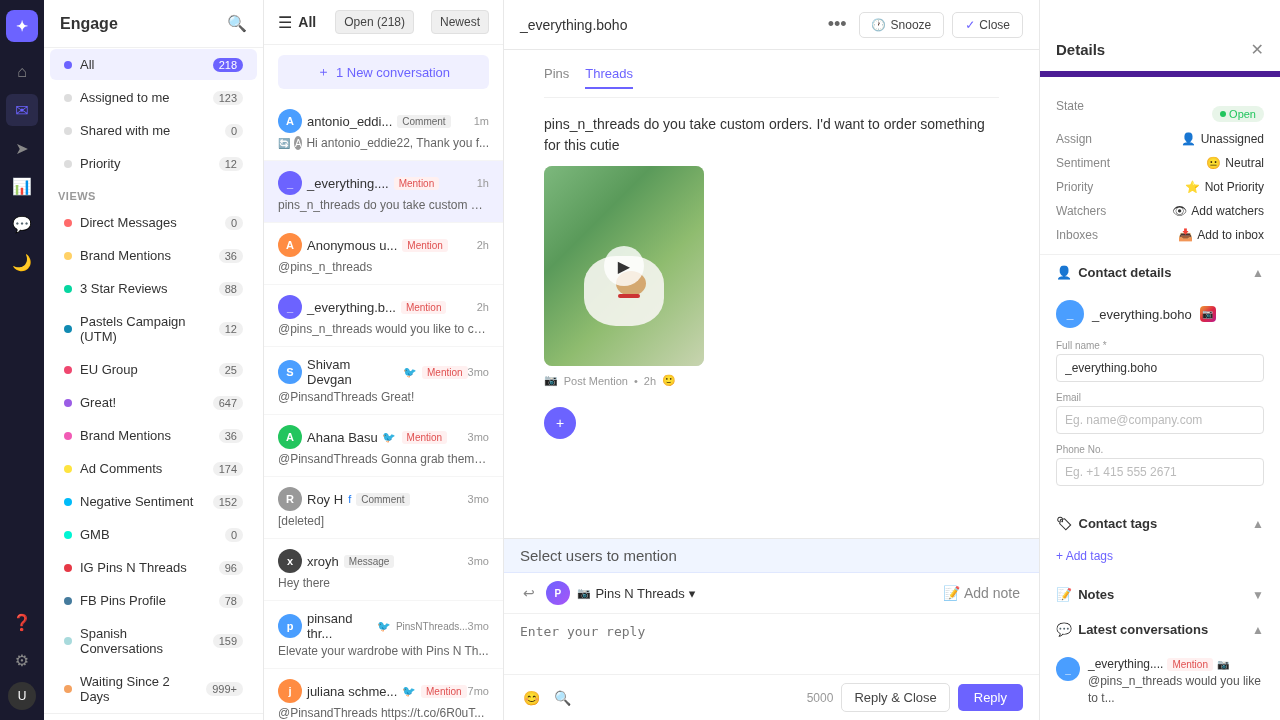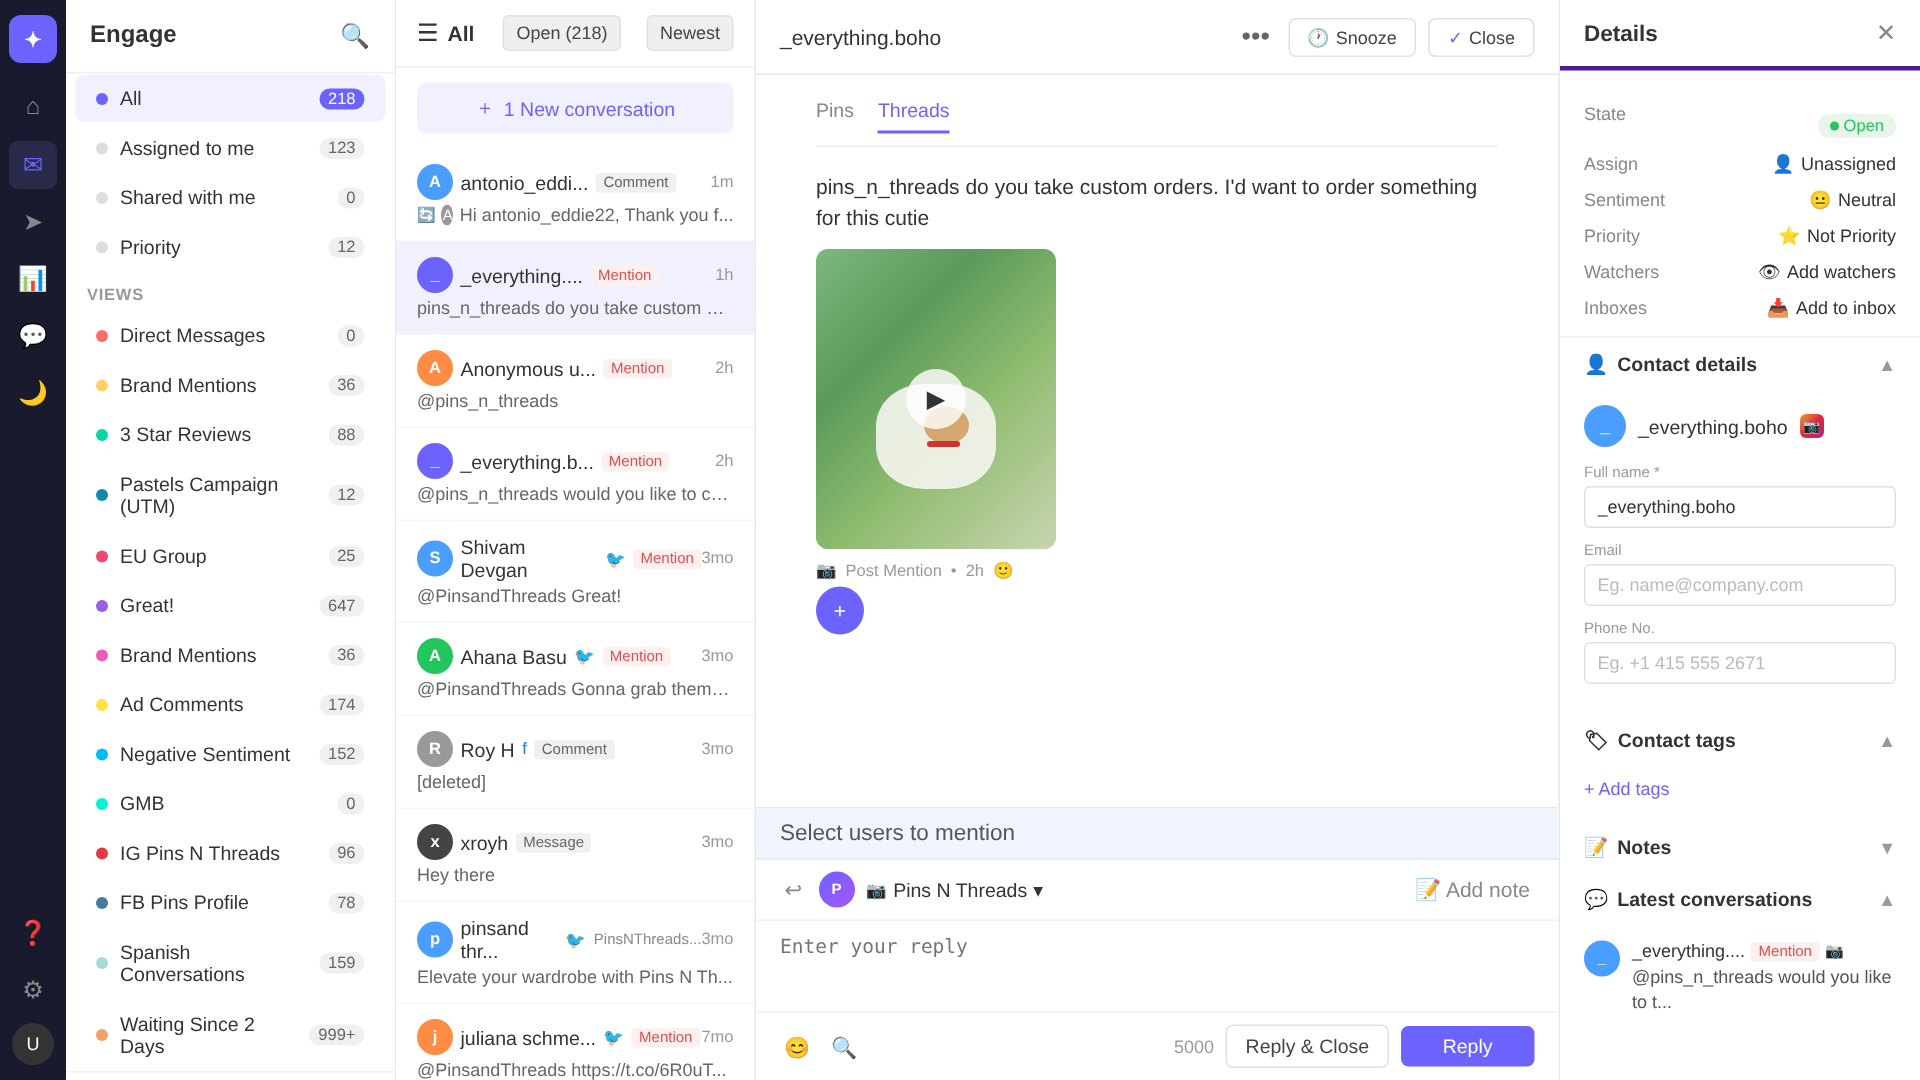"Details" .details-header { border-bottom: 3px solid #4c1d95 -> 6px solid #4c1d95; margin-top: none -> 28px }
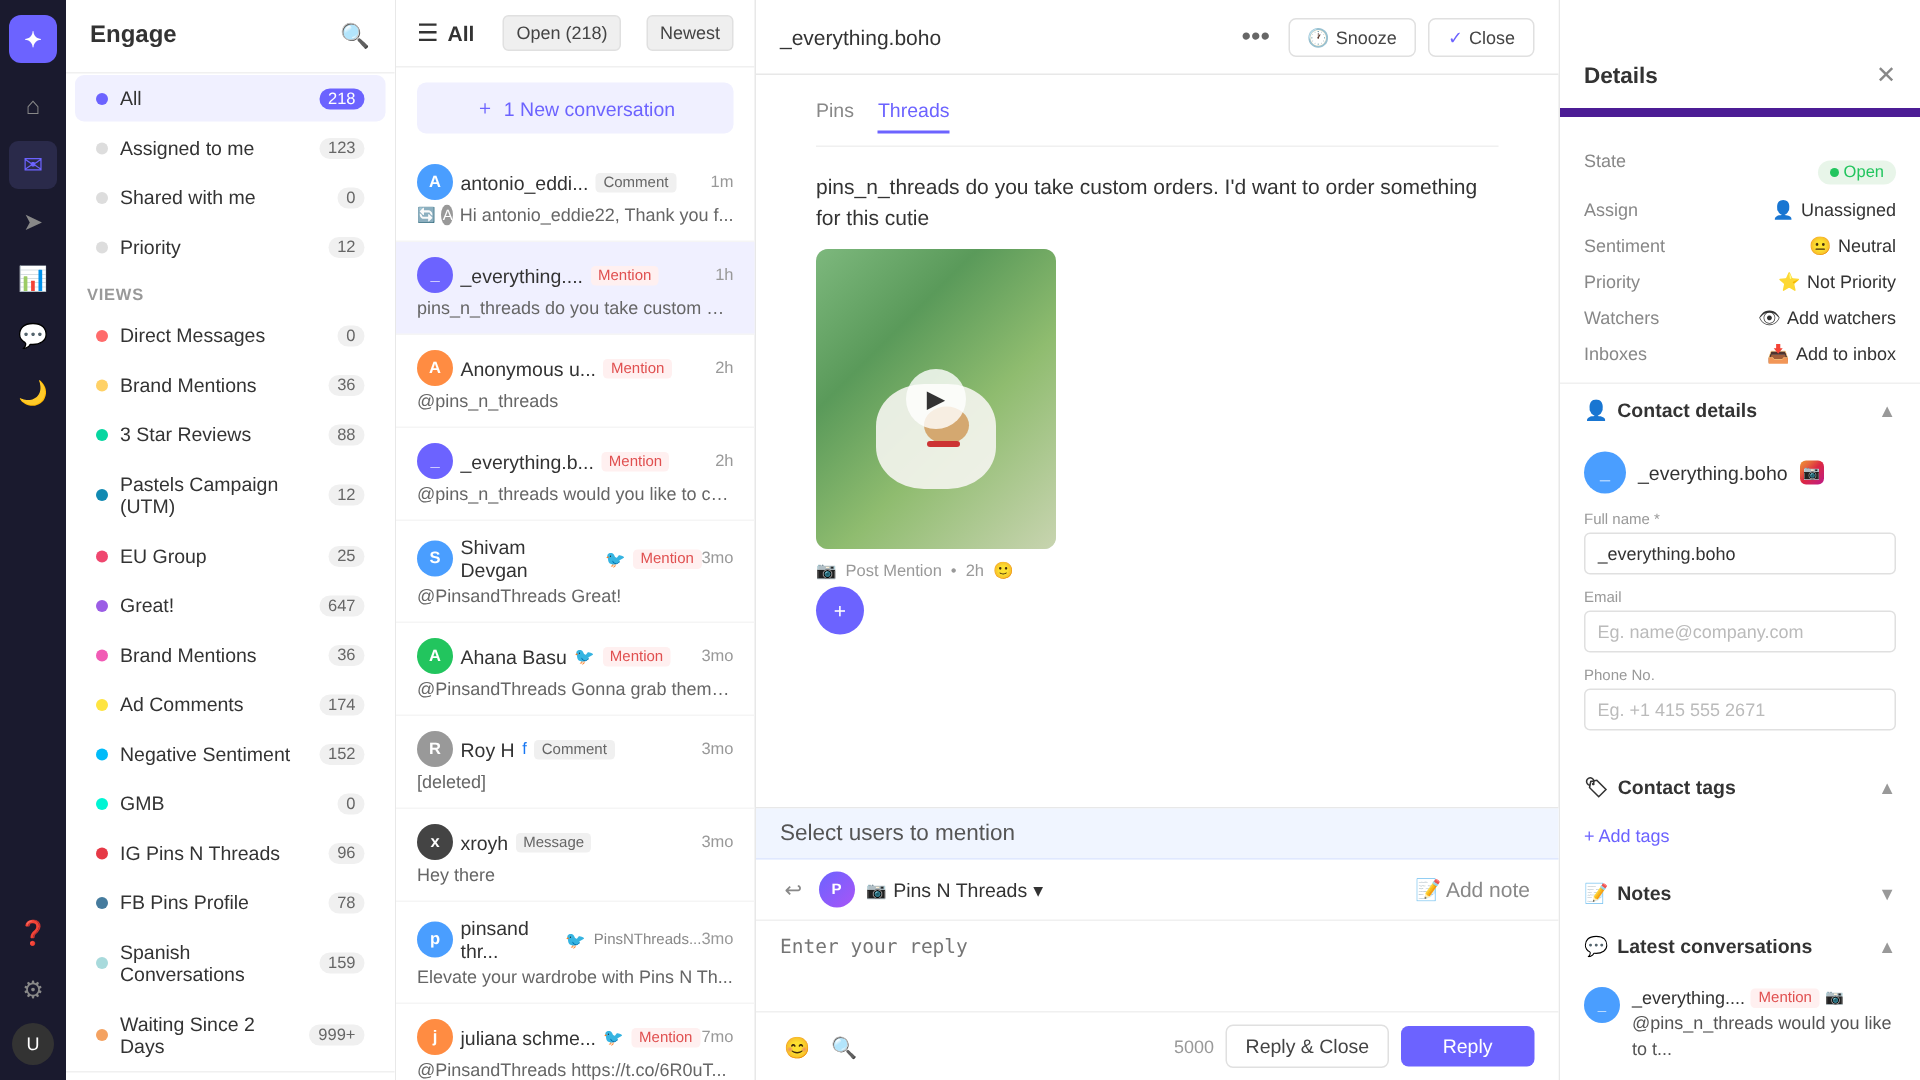"pins_n_threads do you take custom orders." .message-block { margin-bottom: 4px -> 20px }
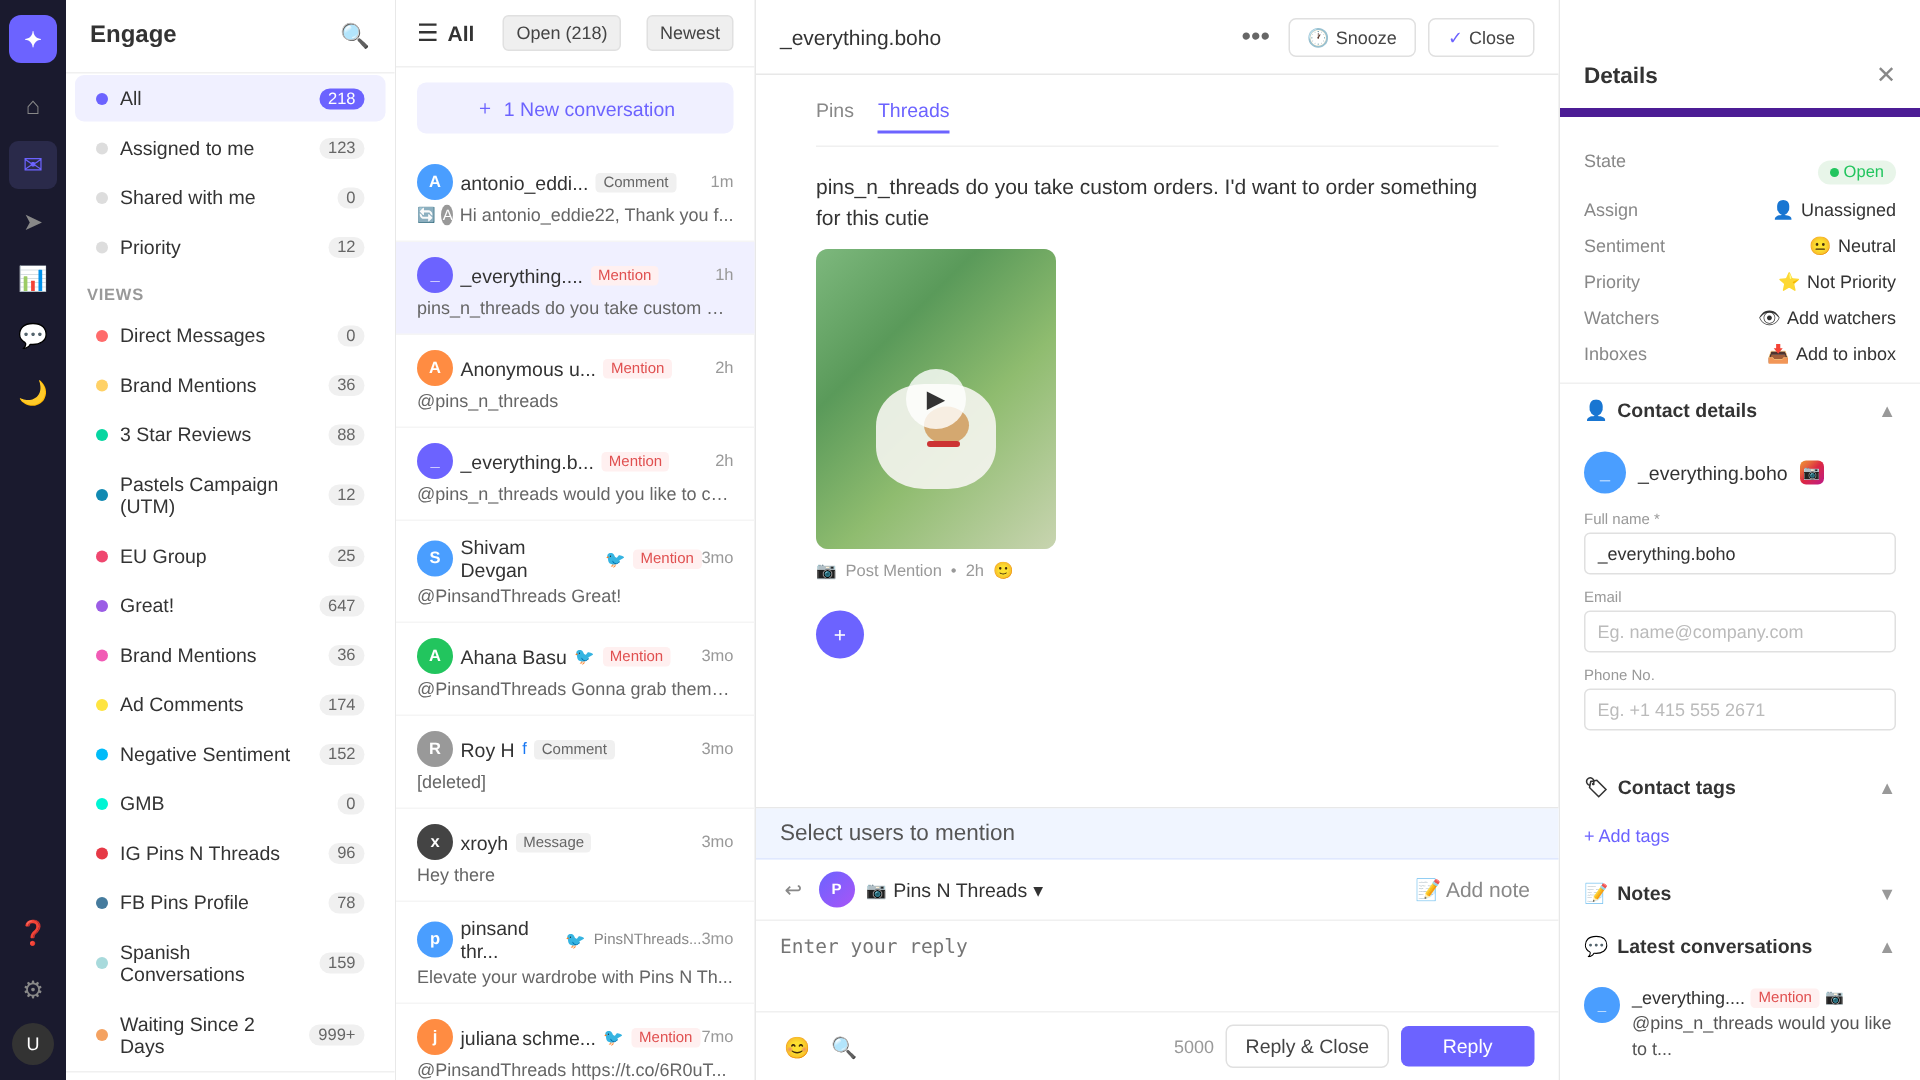"Reply" .reply-btn { padding: 6px 28px -> 6px 16px }
